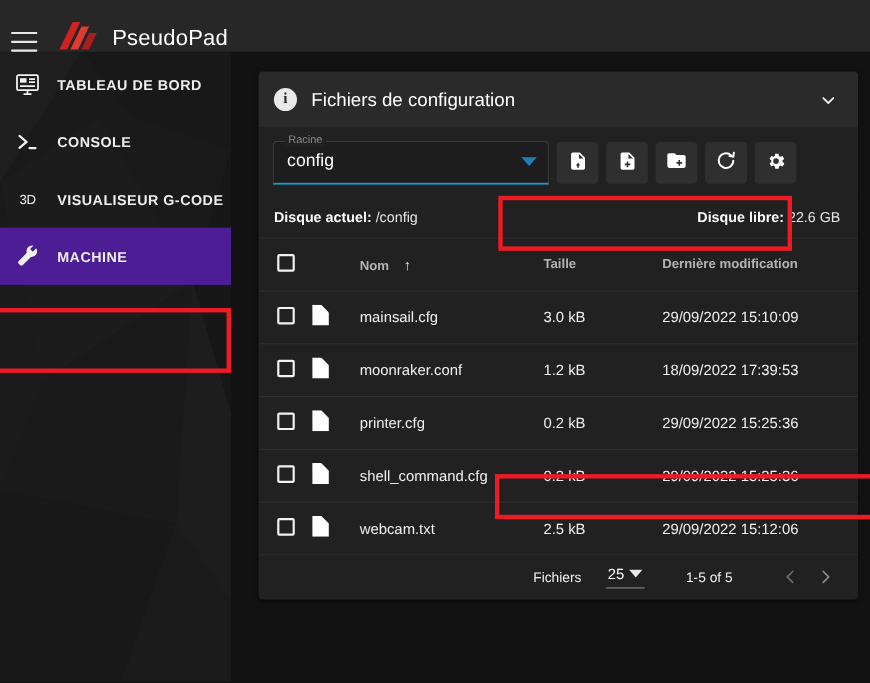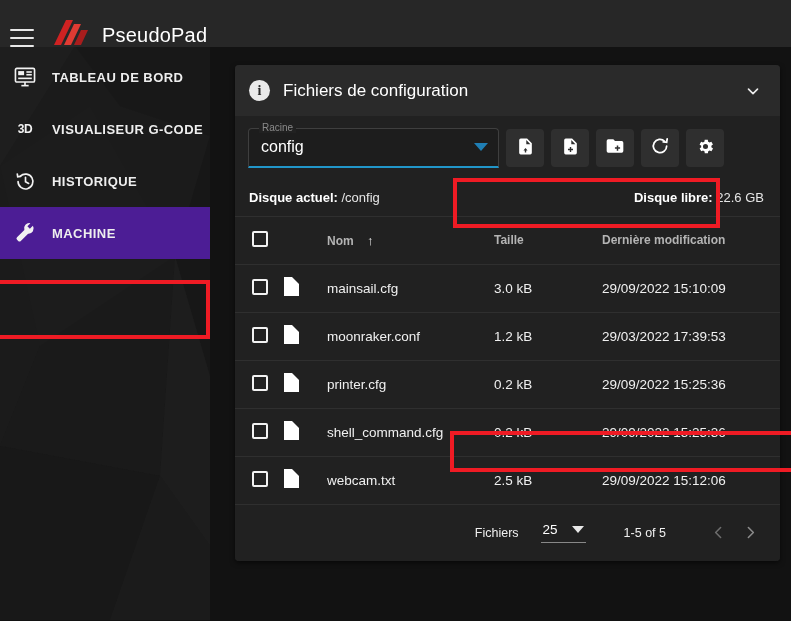"CONSOLE" div.nav-item { html: none -> <div> <span> <svg> <polyline></polyline> <line></line> </svg> </span> <span>CONSOLE</span> </div> }
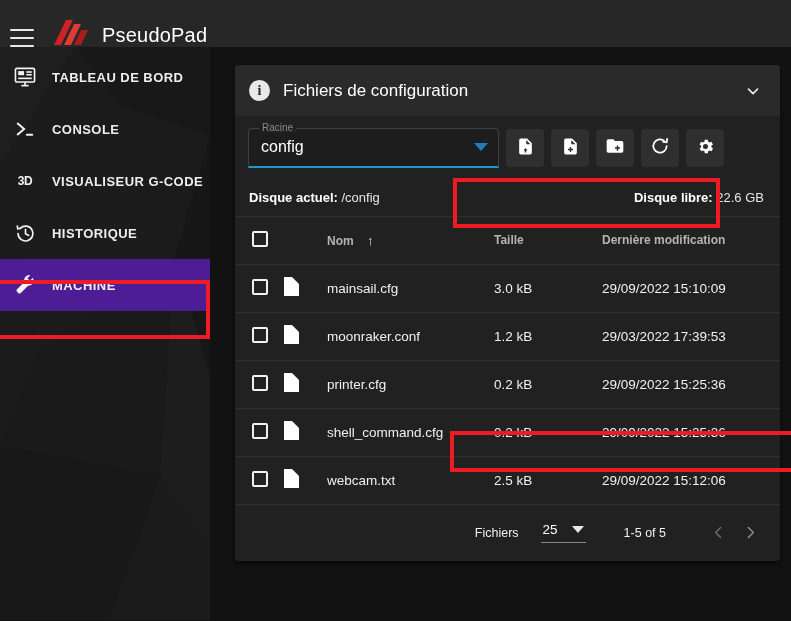"3D" .nav-ico .txt3d { font-weight: bold -> normal }
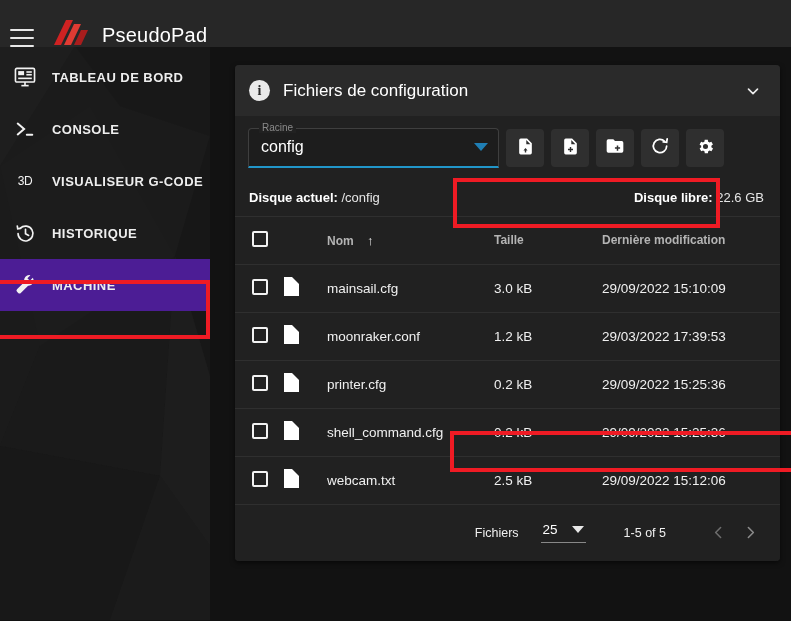"HISTORIQUE" div.nav-item { html: <div> <span> <svg> <path></path> <polyline></polyline> <polyline></polyline> </svg> </span> <span>HISTORIQUE</span> </div> -> none }
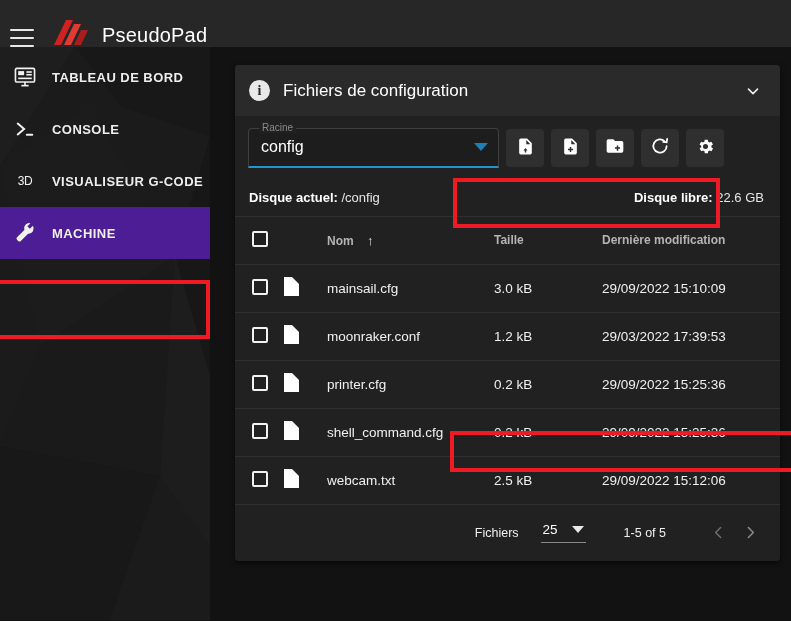"29/03/2022 17:39:53" td.c-mod { text: 29/03/2022 -> 18/09/2022 }
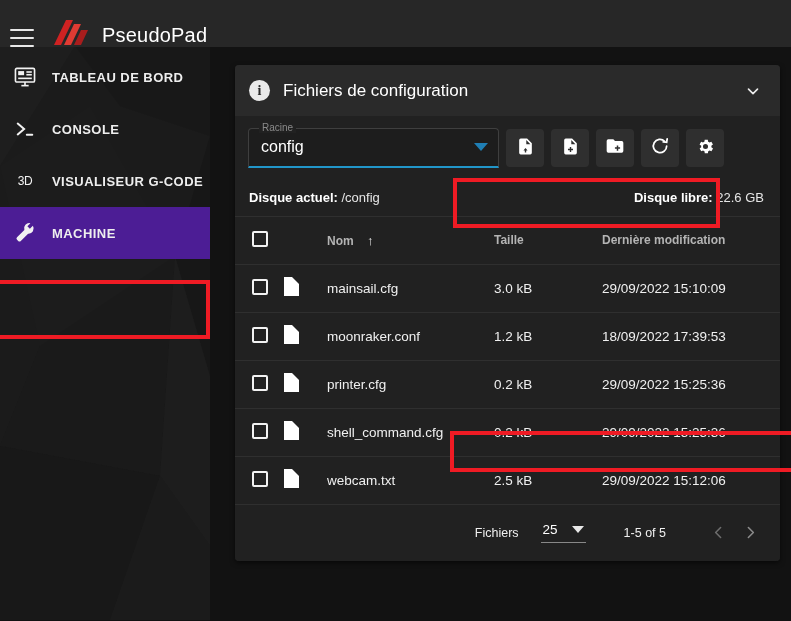"Fichiers" .foot { height: 56px -> 40px }
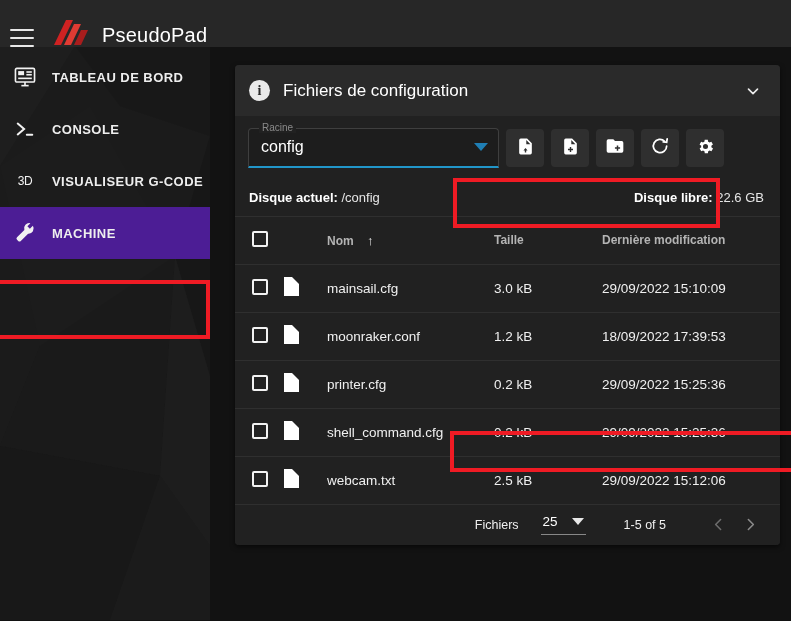"25" .pp-sel { gap: 14px -> 4px }
